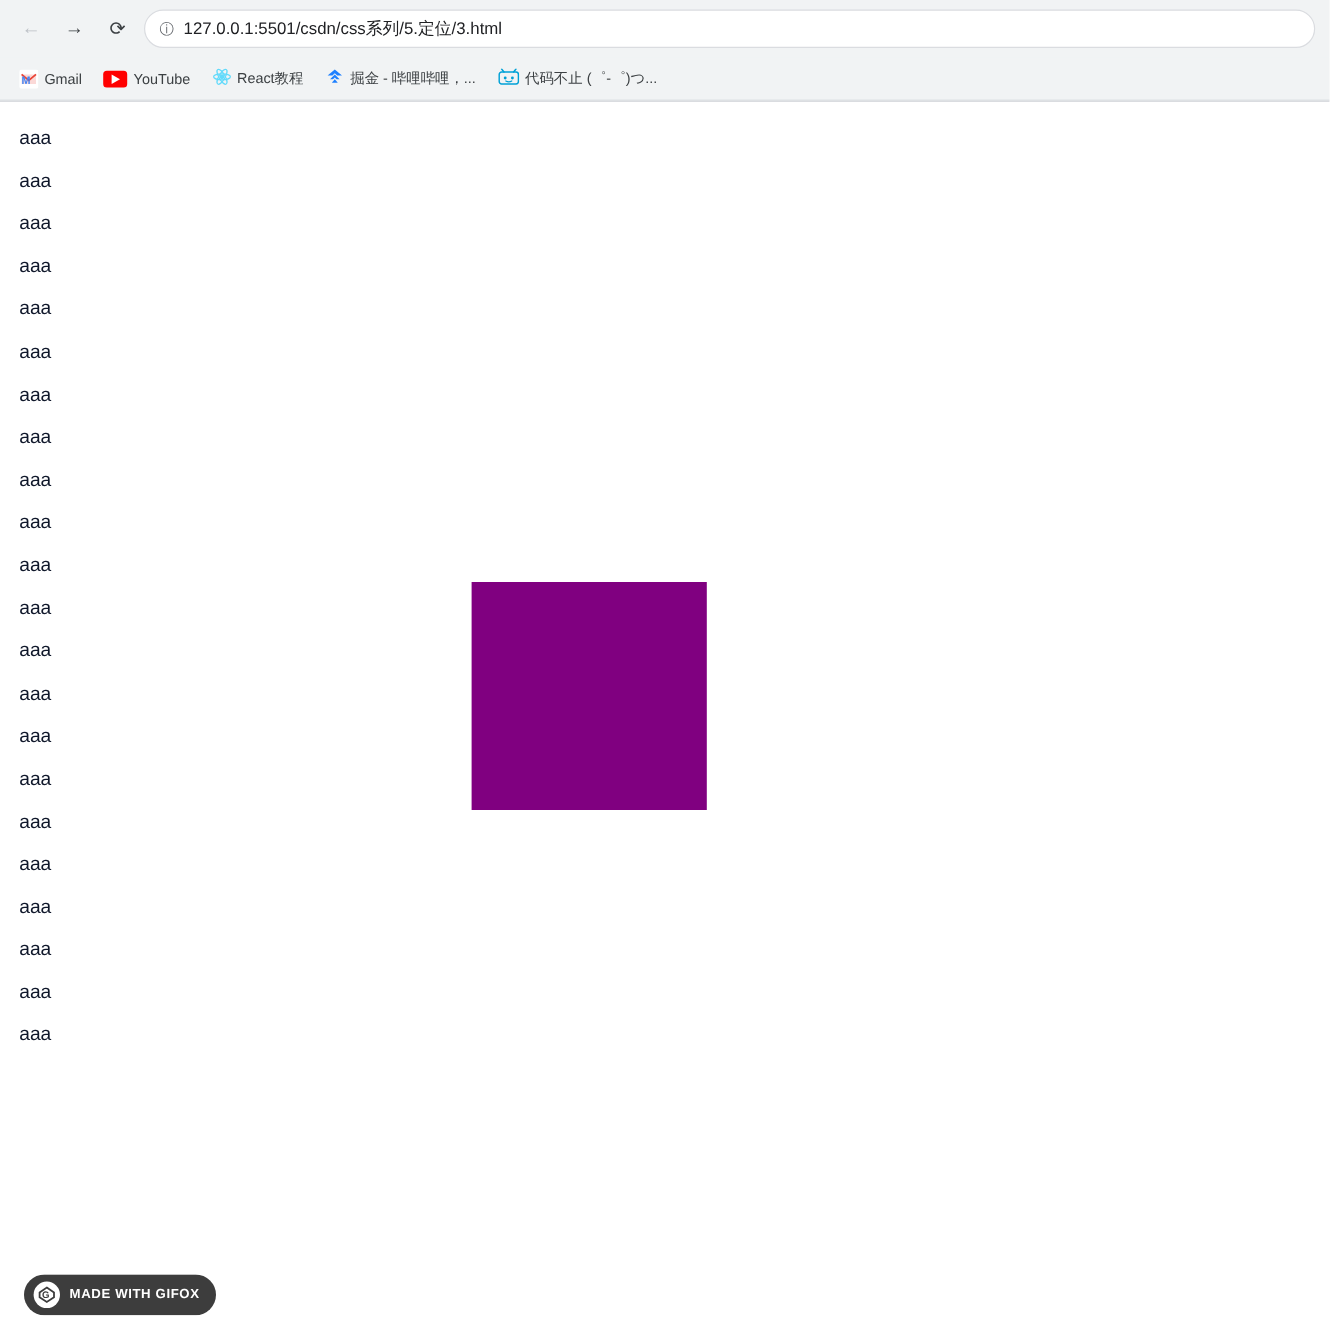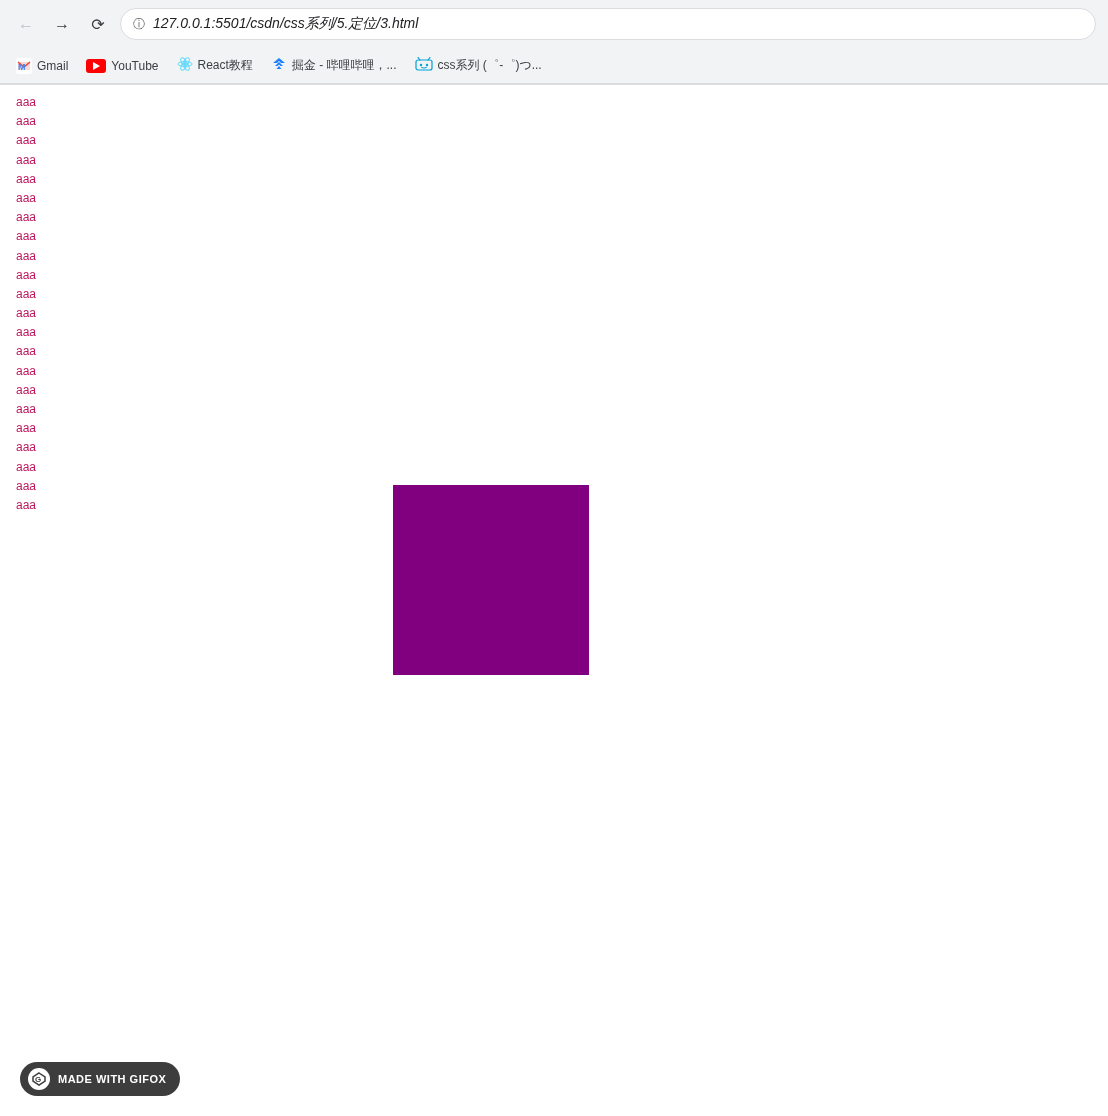"127.0.0.1:5501/csdn/css系列/5.定位/3.html" .address-text { font-style: italic -> none }
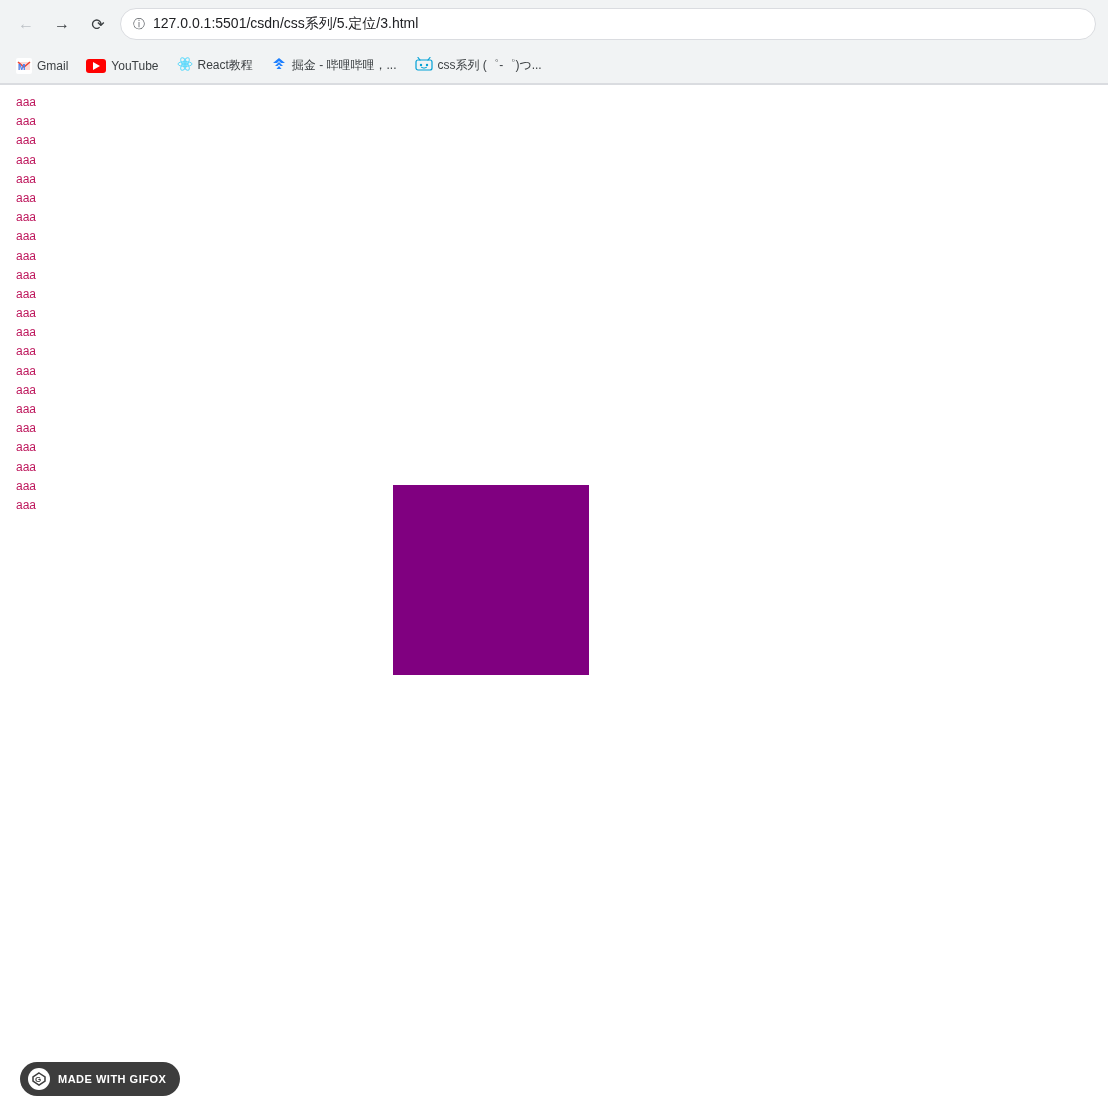"css系列 (゜-゜)つ..." span { text: css系列 -> 代码不止 }
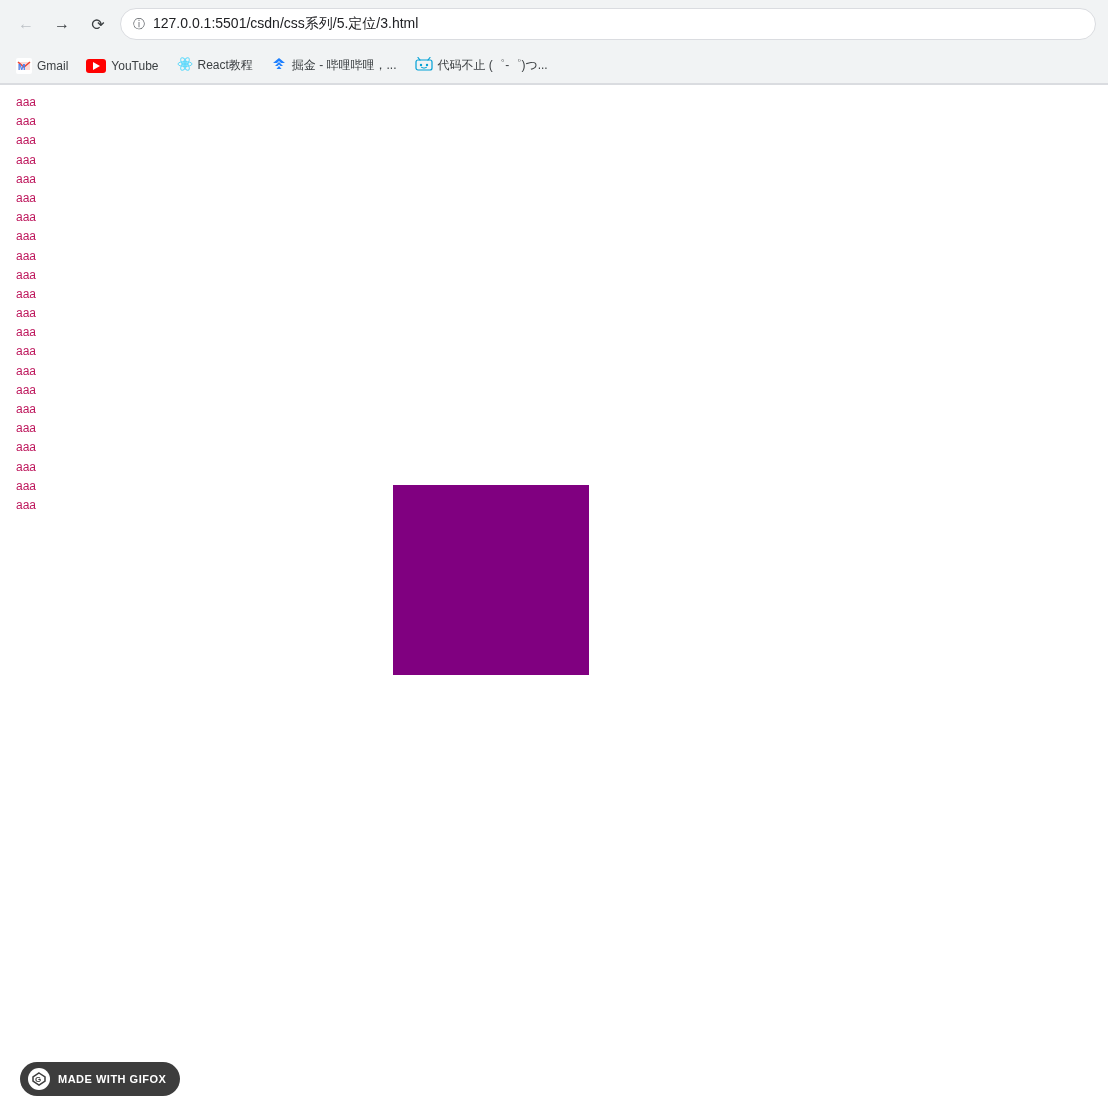"aaa" .aaa-line { color: #be185d -> #0f172a; font-size: 12px -> 16px; margin: 0 0 -> 10px 0 }
